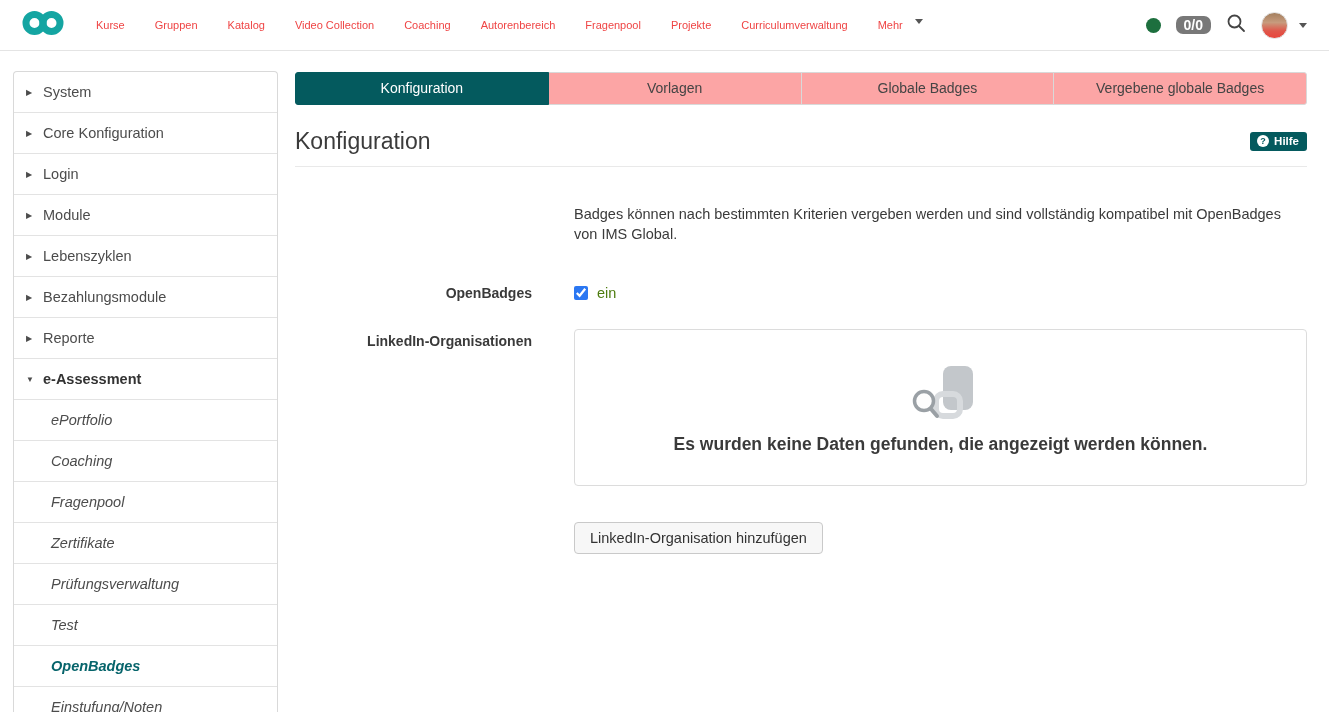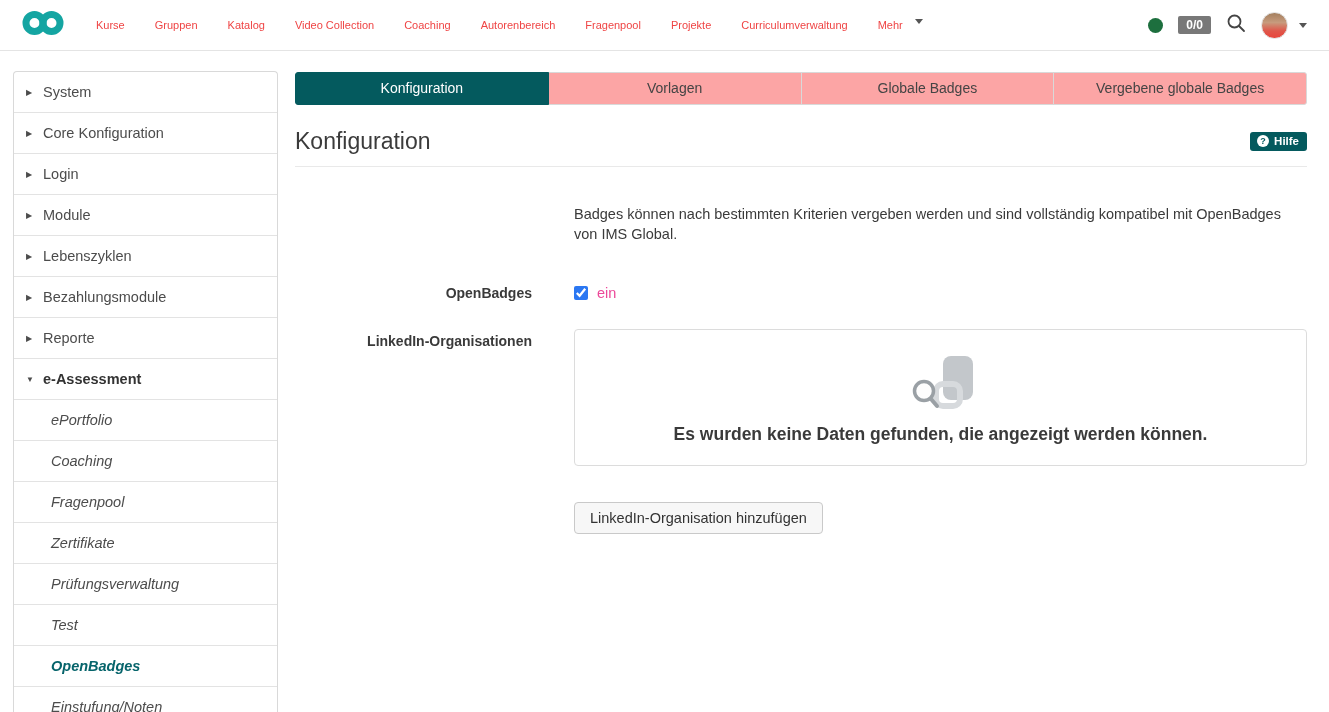"0/0" .counter-badge { border-radius: 2px -> 7px; font-size: 12px -> 14px }
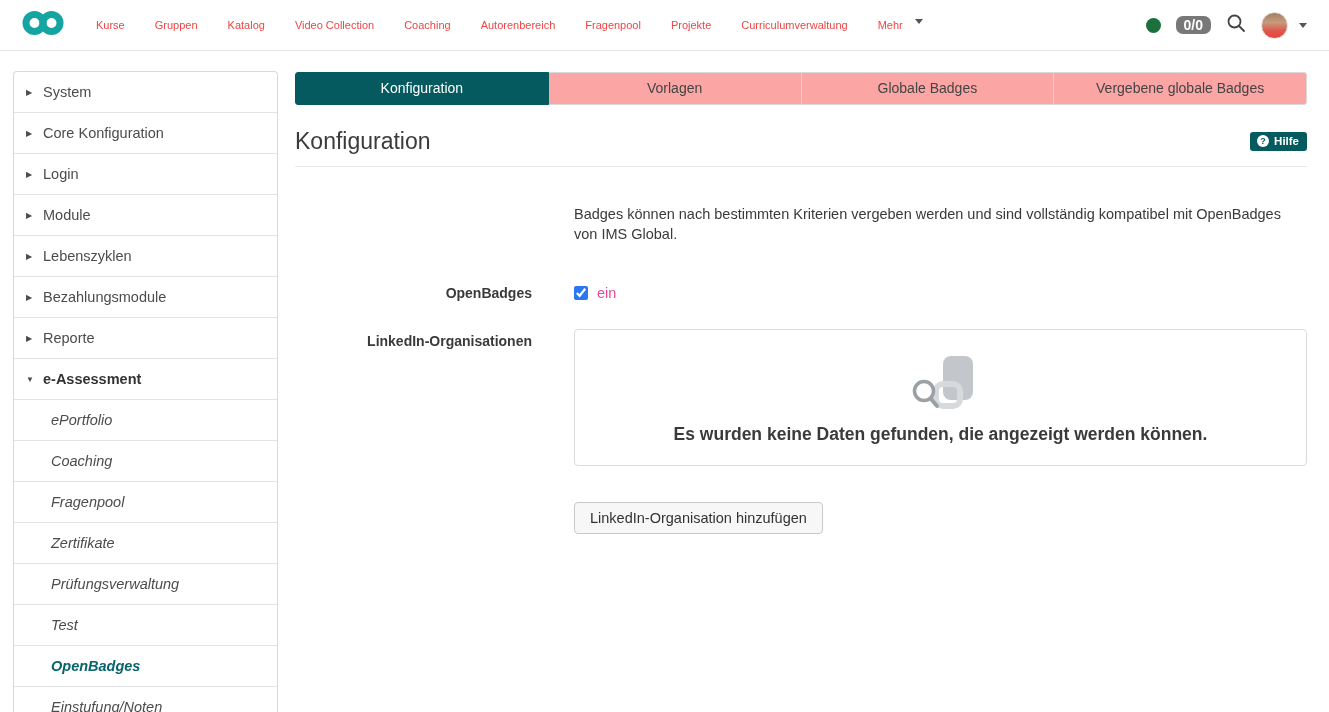"ein" .cb-label { color: #ec4899 -> #4d7c0f }
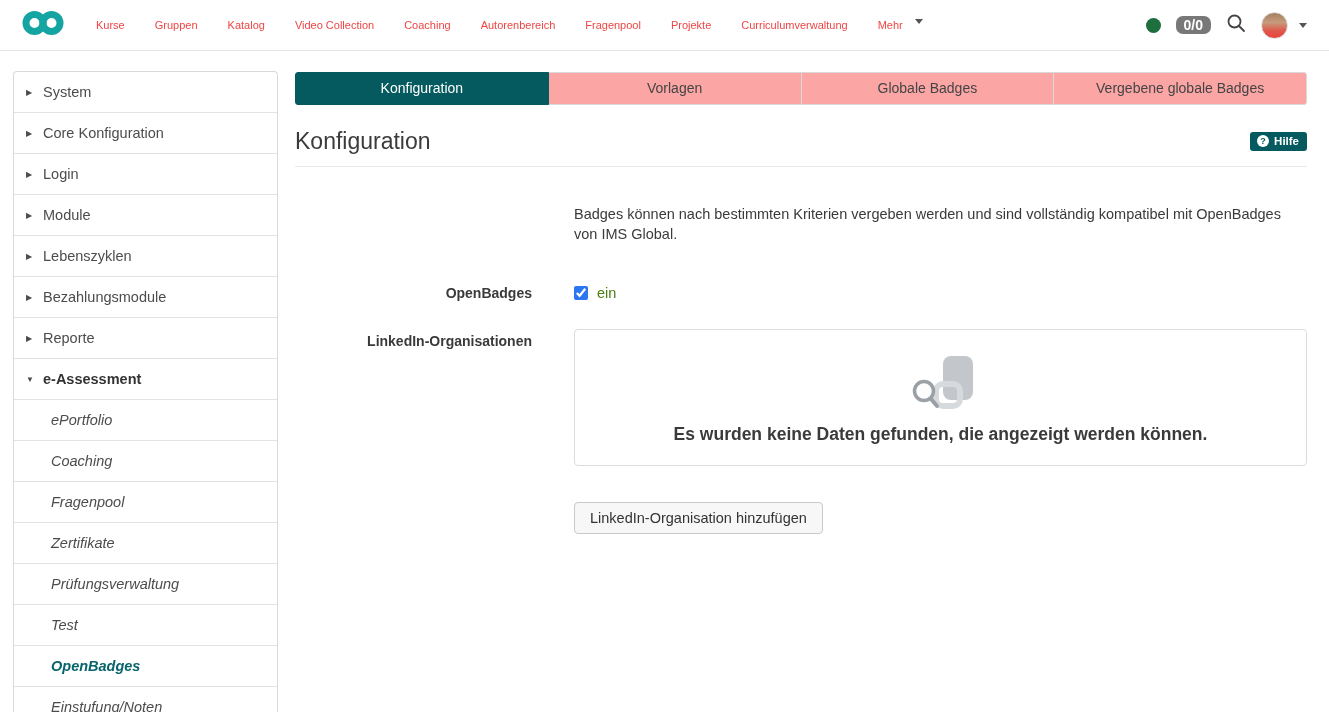"Es wurden keine Daten gefunden," .empty-box { height: 137px -> 157px }
